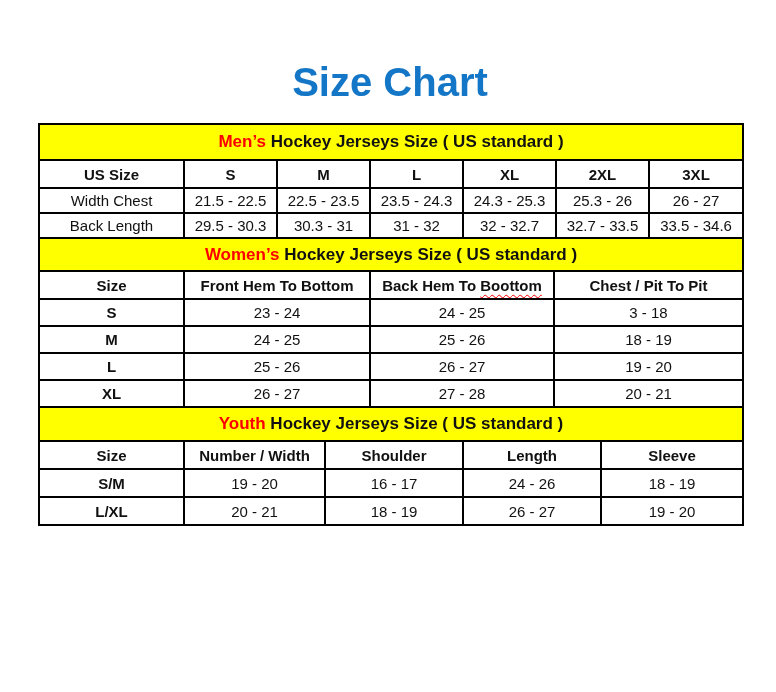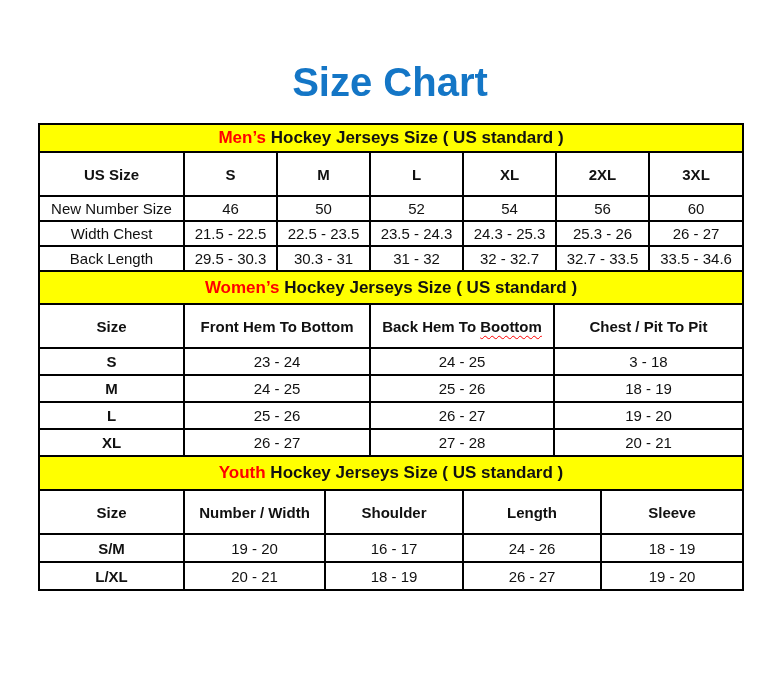"Men’s Hockey Jerseys Size (" tr.band td { height: 28px -> 36px }
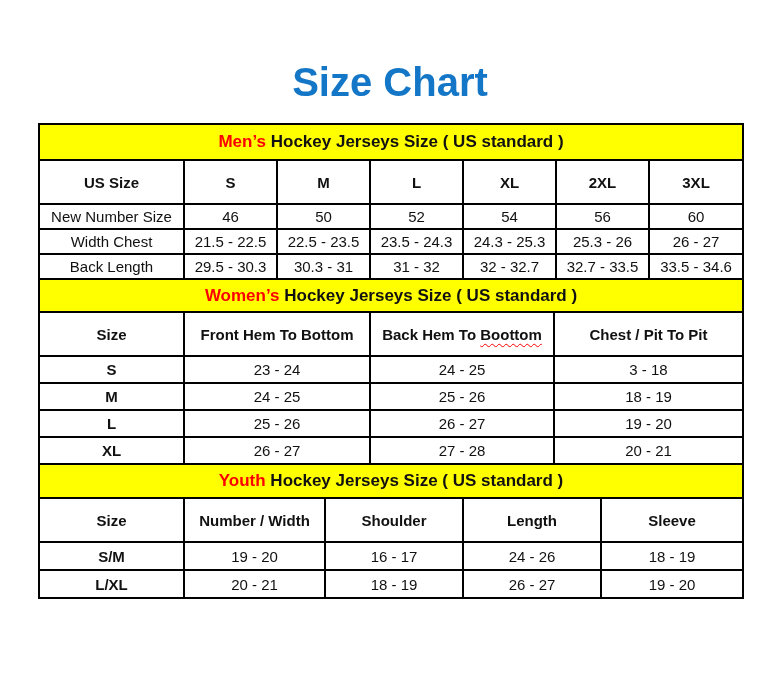"US Size" tr.head th { height: 44px -> 28px }
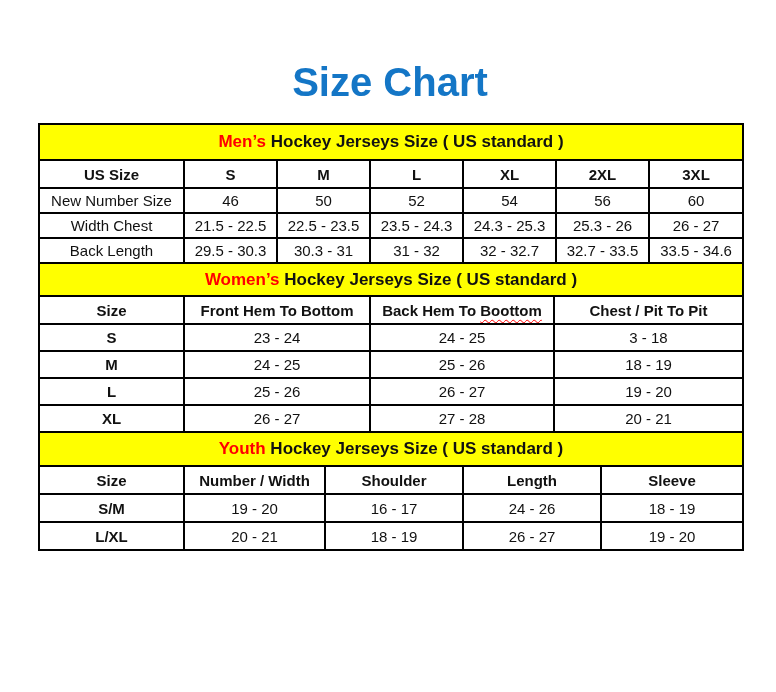"New Number Size" tr.datarow { html: <tr> <td>New Number Size</td> <td>46</td> <td>50</td> <td>52</td> <td>54</td> <td>56</td> <td>60</td> </tr> -> none }
